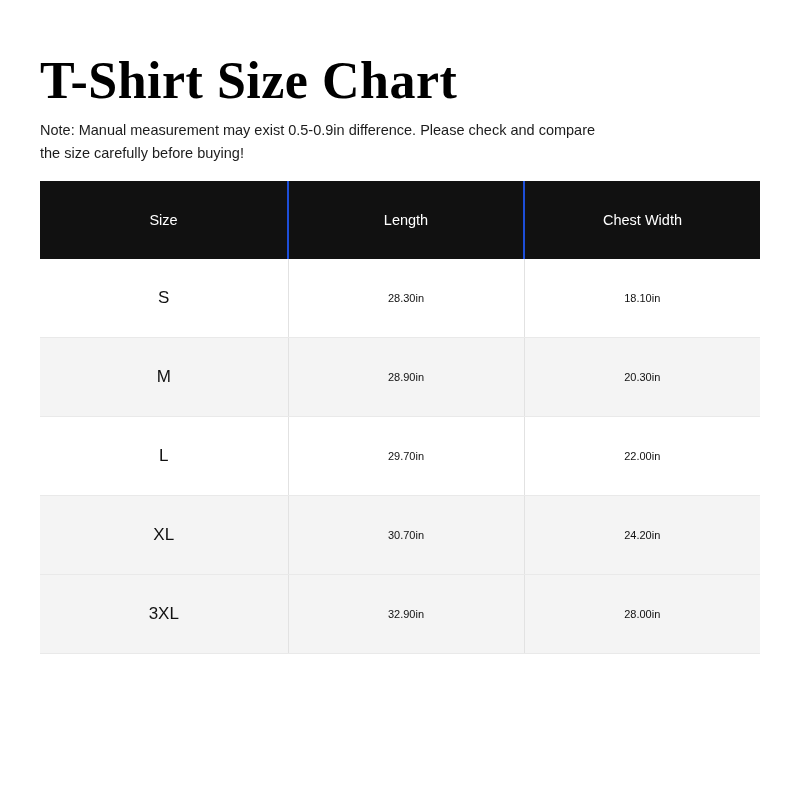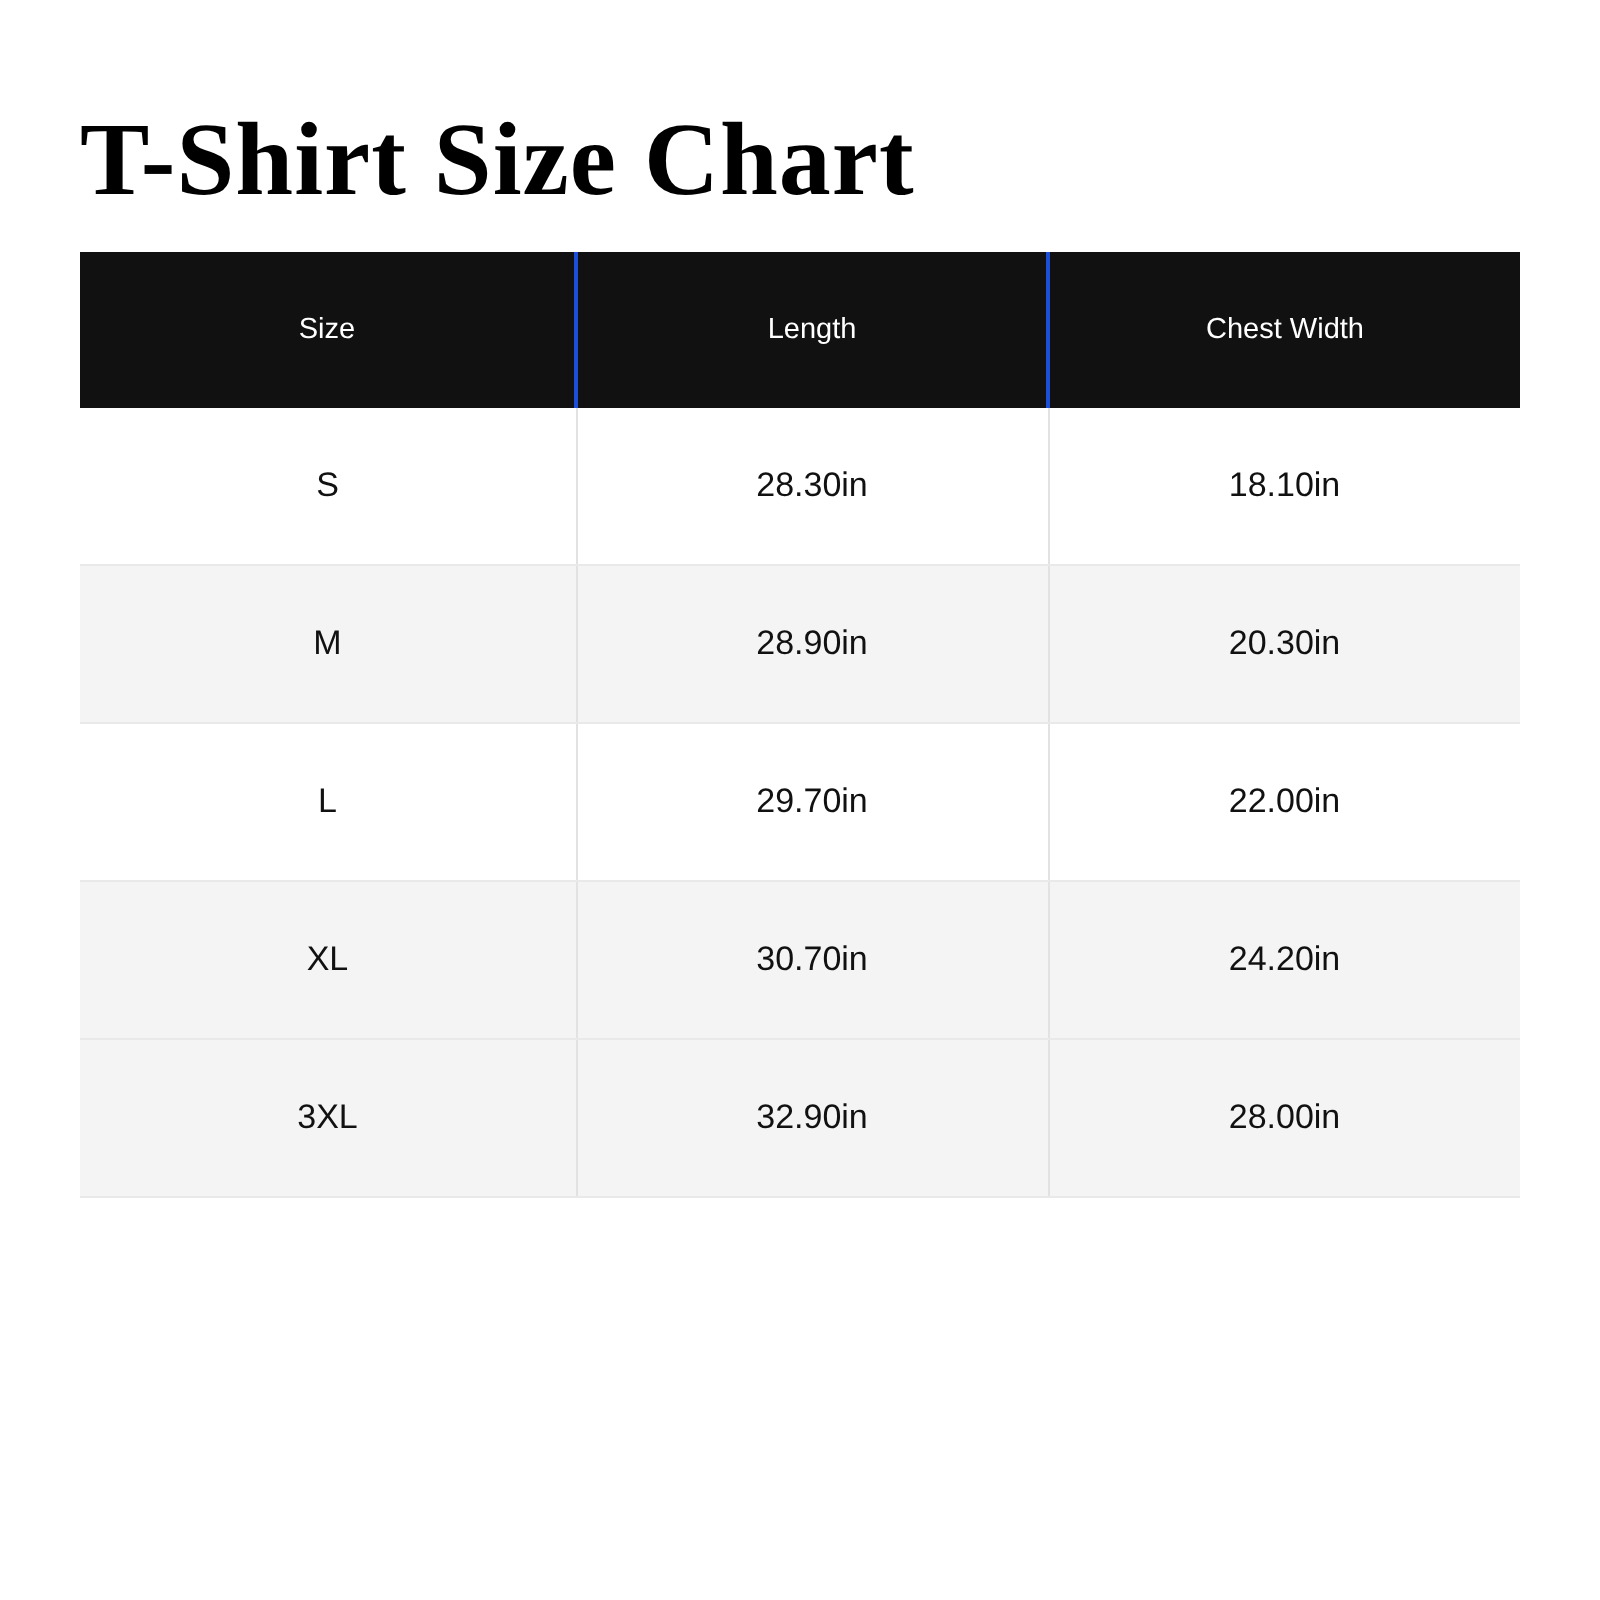"Note: Manual measurement may exist" p.note { html: none -> <p>Note: Manual measurement may exist 0.5-0.9in difference. Please check and compare the size carefully before buying!</p> }
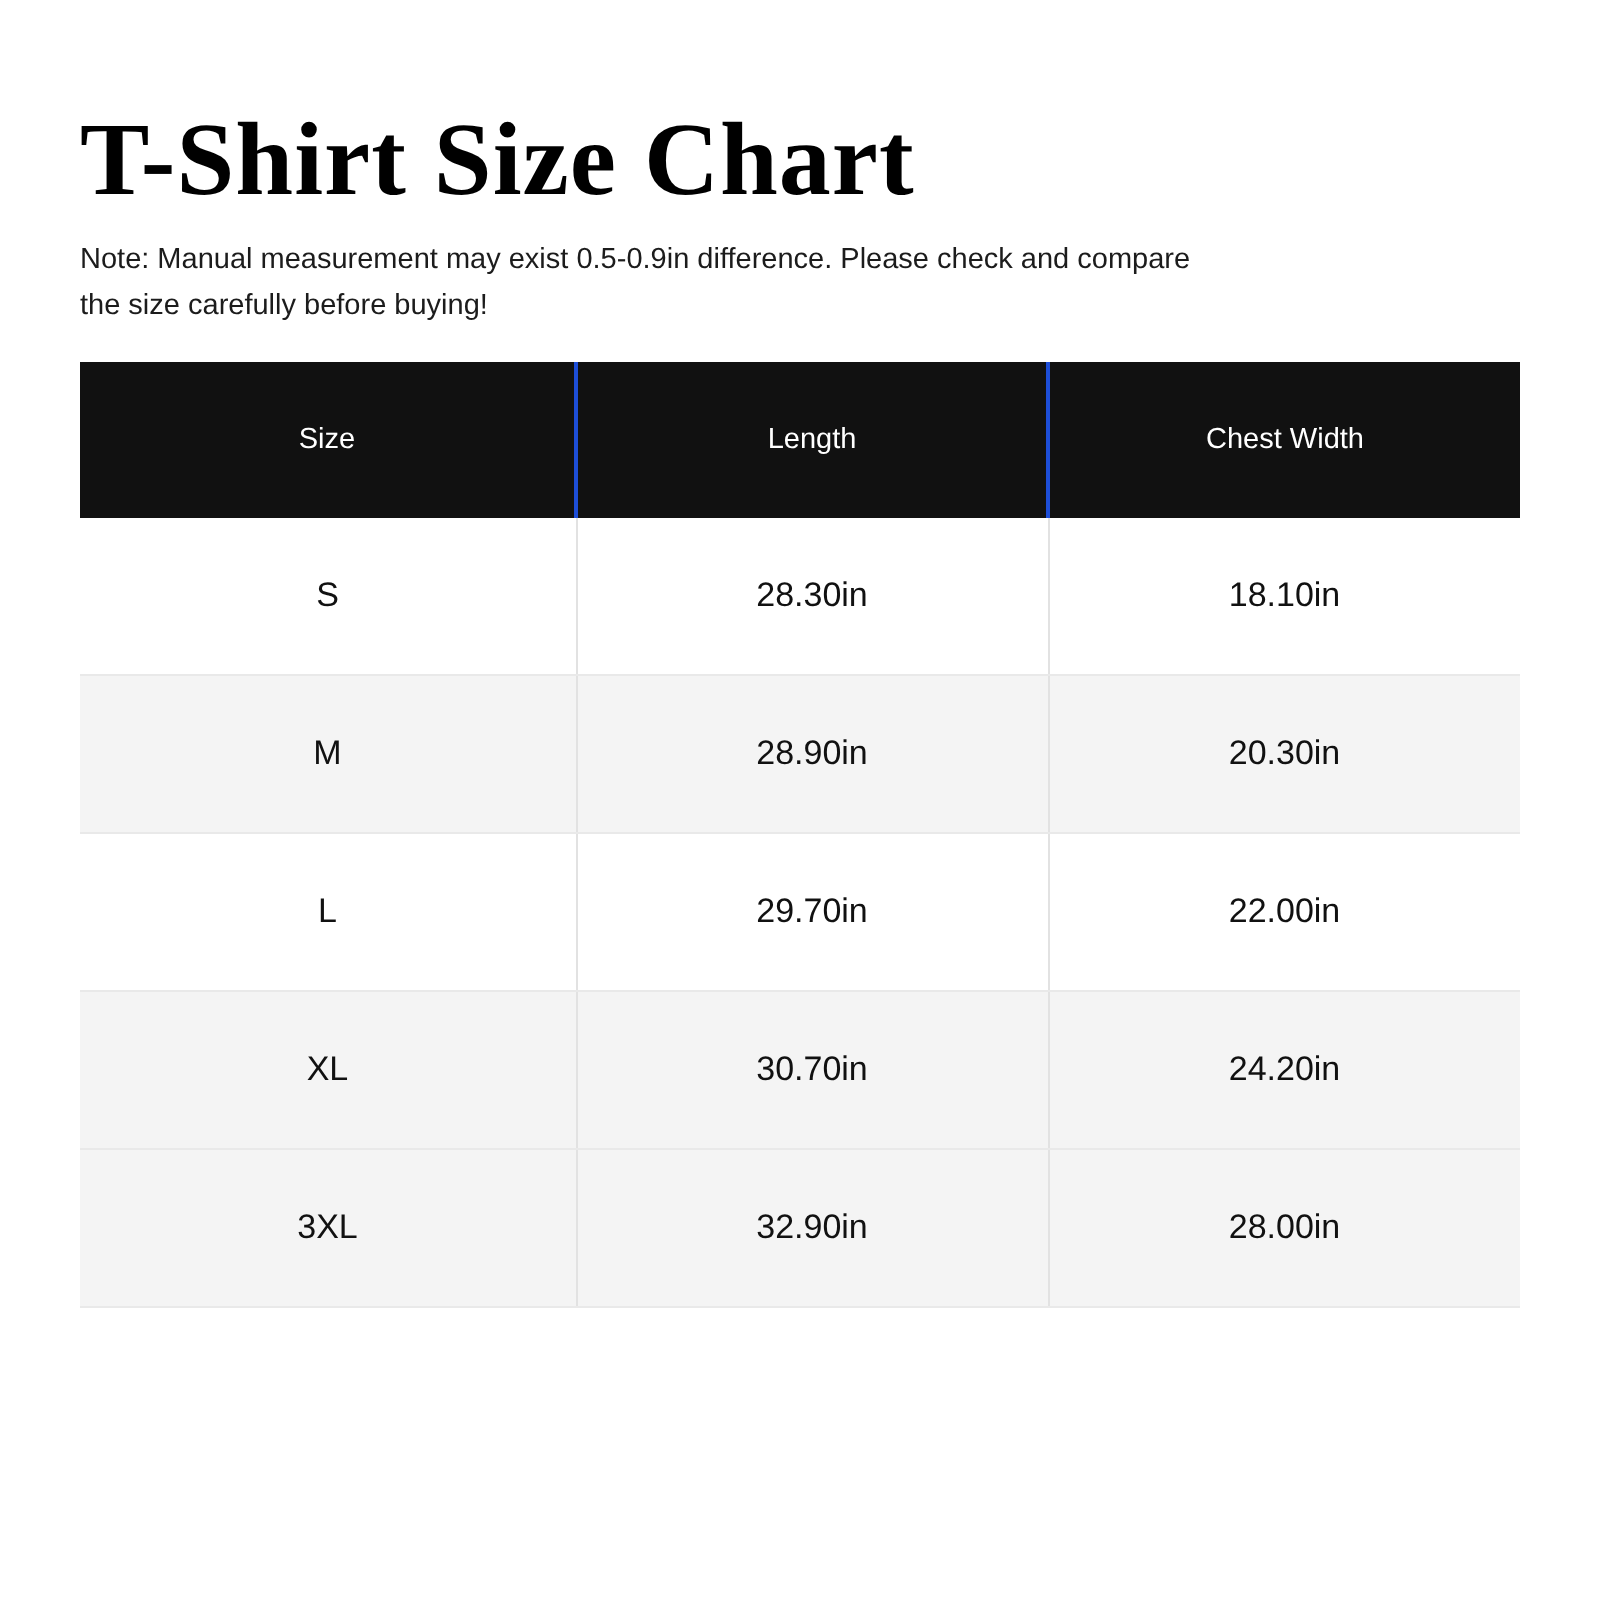"28.30in" table.size-chart tbody td { font-size: 17px -> 11px }
